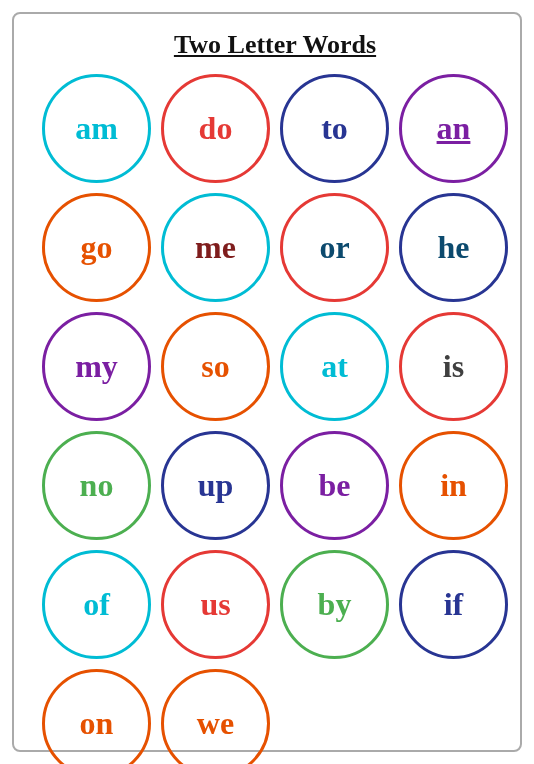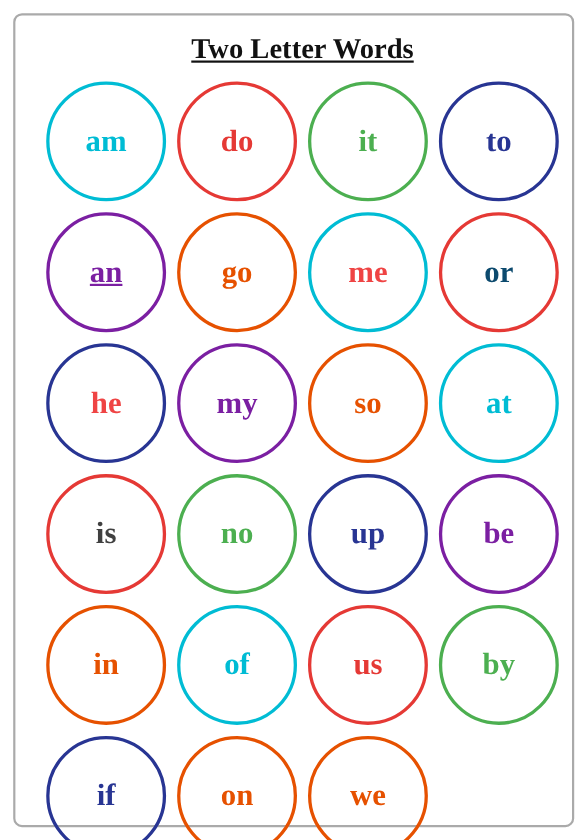"am" .circle { font-size: 28px -> 32px }
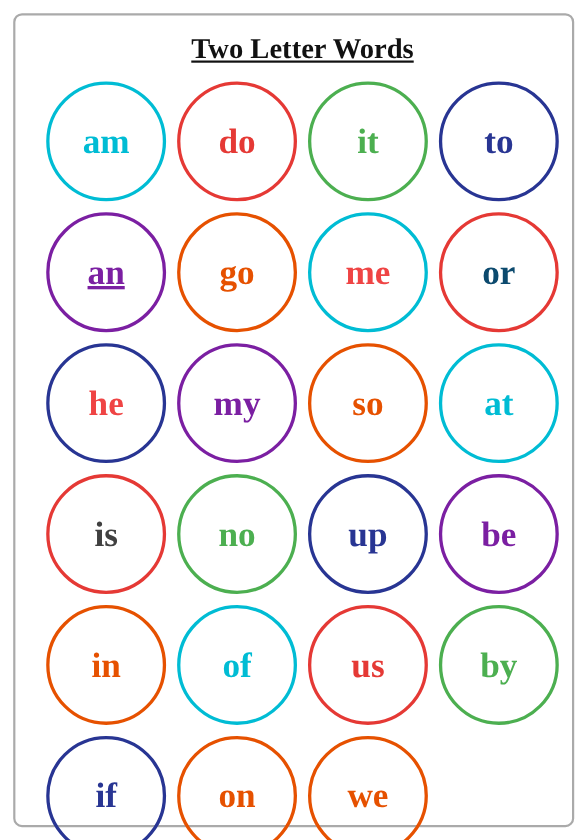"it" div.circle { html: <div>it</div> -> none }
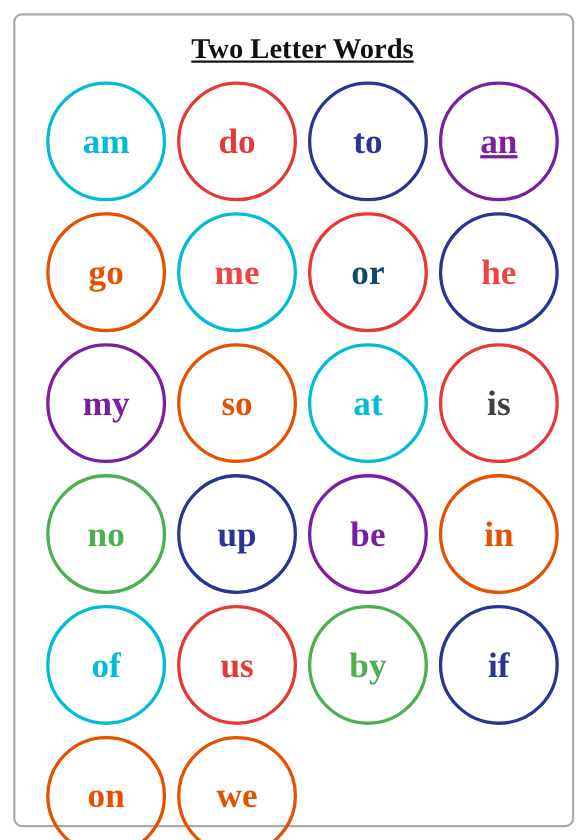"me" div.circle { color: #ef4444 -> #7f1d1d }
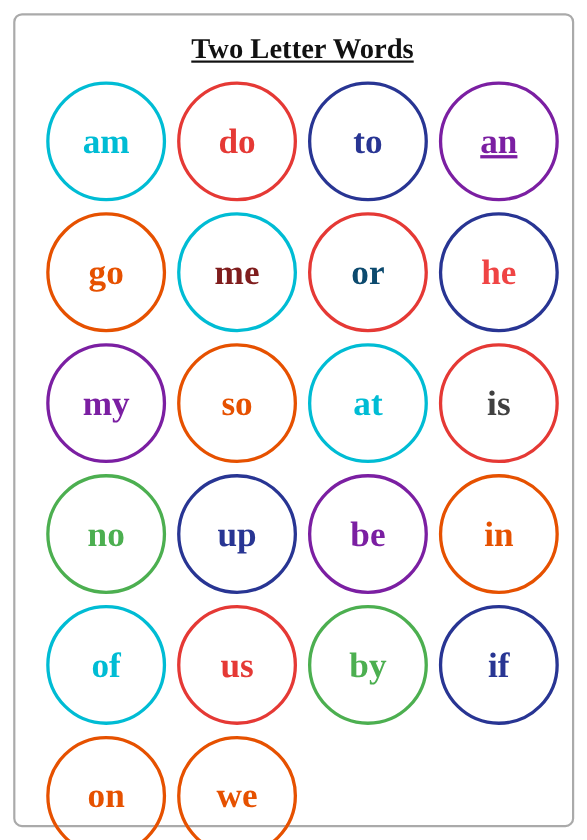"he" div.circle { color: #ef4444 -> #0c4a6e }
